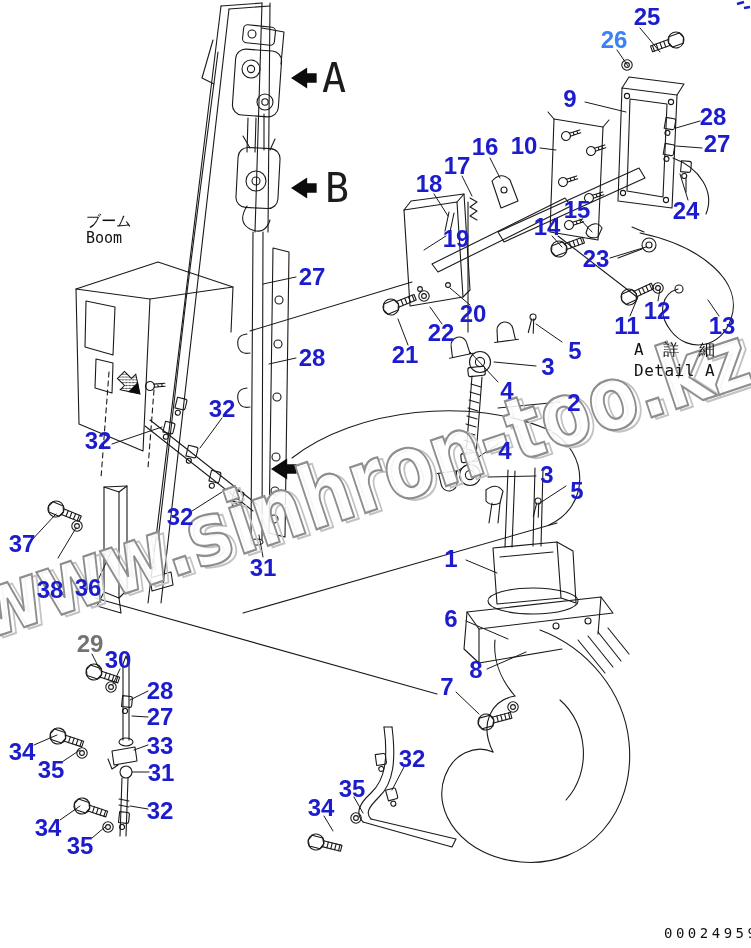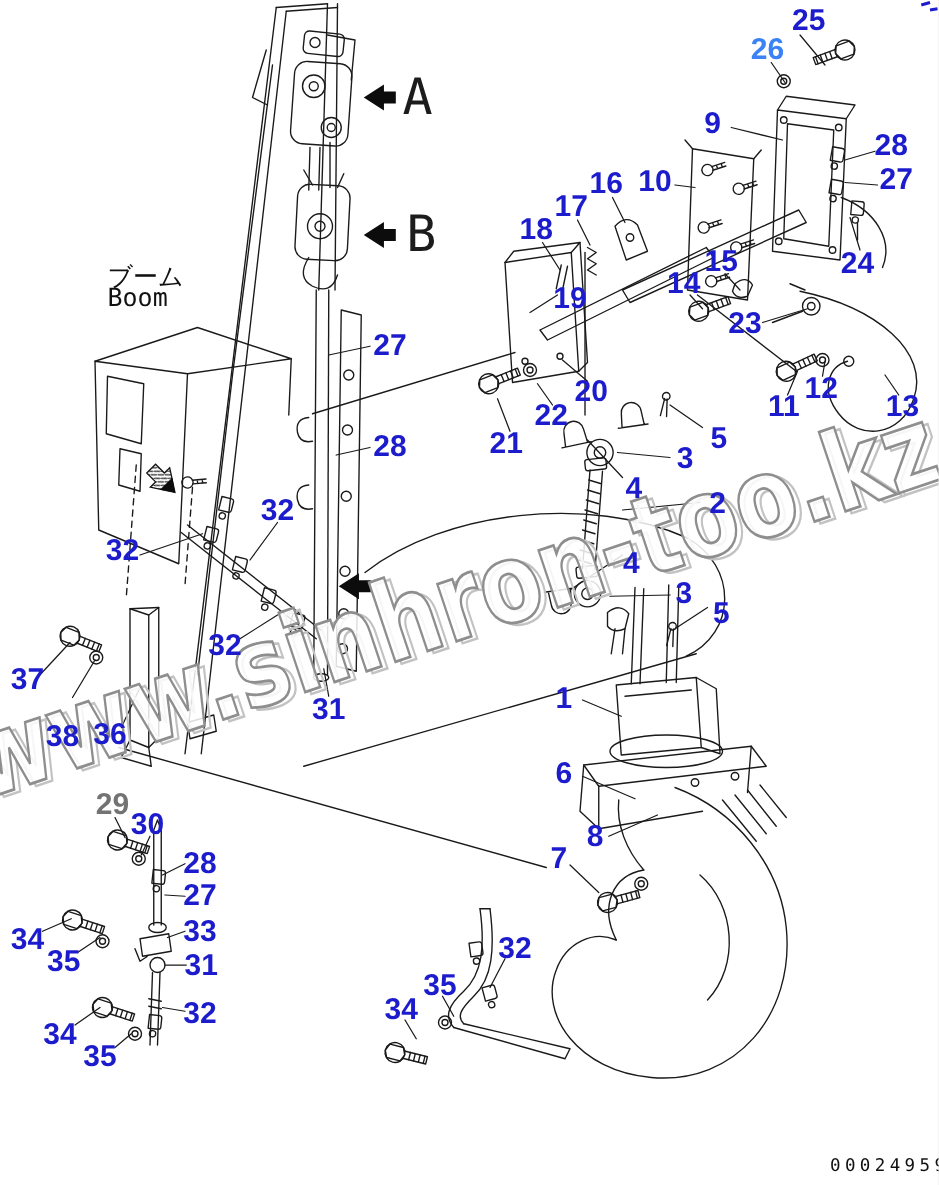"ブーム" .boom-label { font-size: 20px -> 15px }
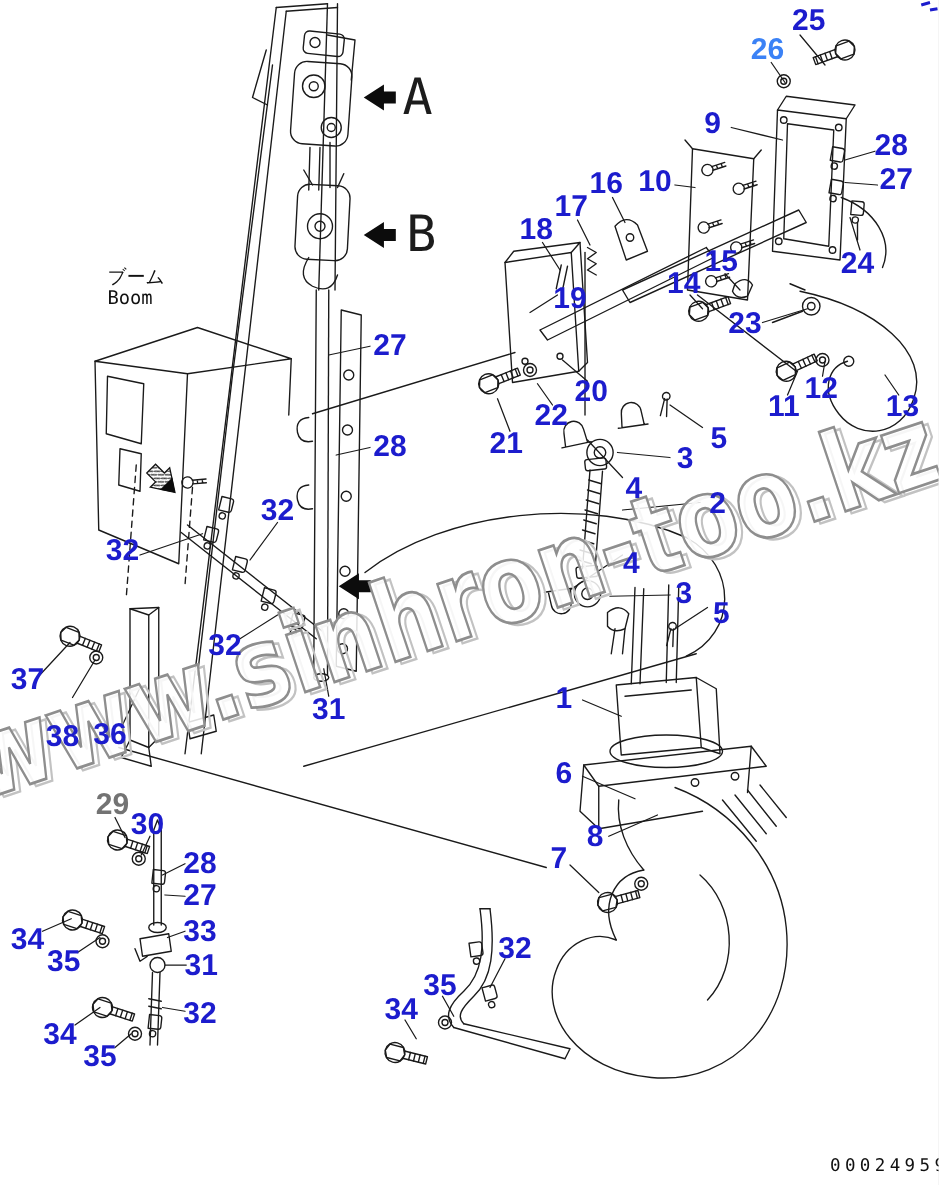"A 詳 細" div.detail-label { html: none -> <div> <div>A 詳 細</div> <div>Detail A</div> </div> }
